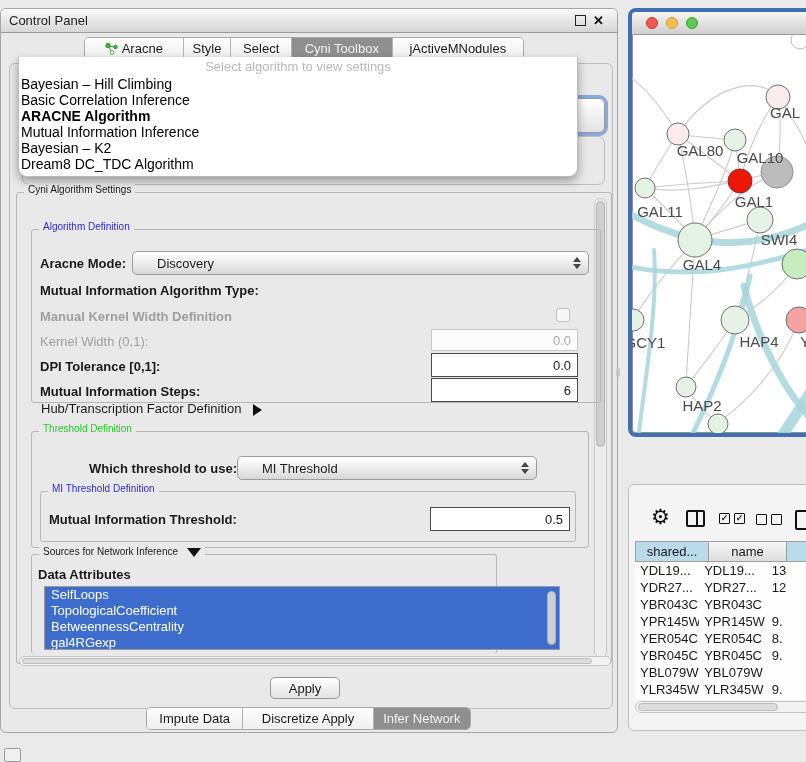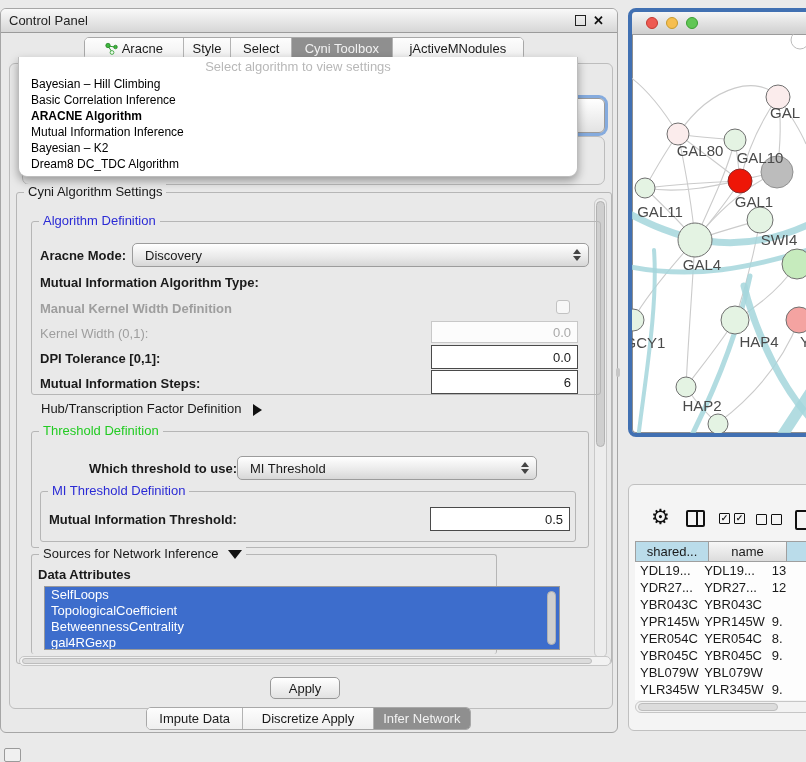"Bayesian – Hill Climbing" .dd-item { font-size: 12px -> 14px; padding-left: 12px -> 2px }
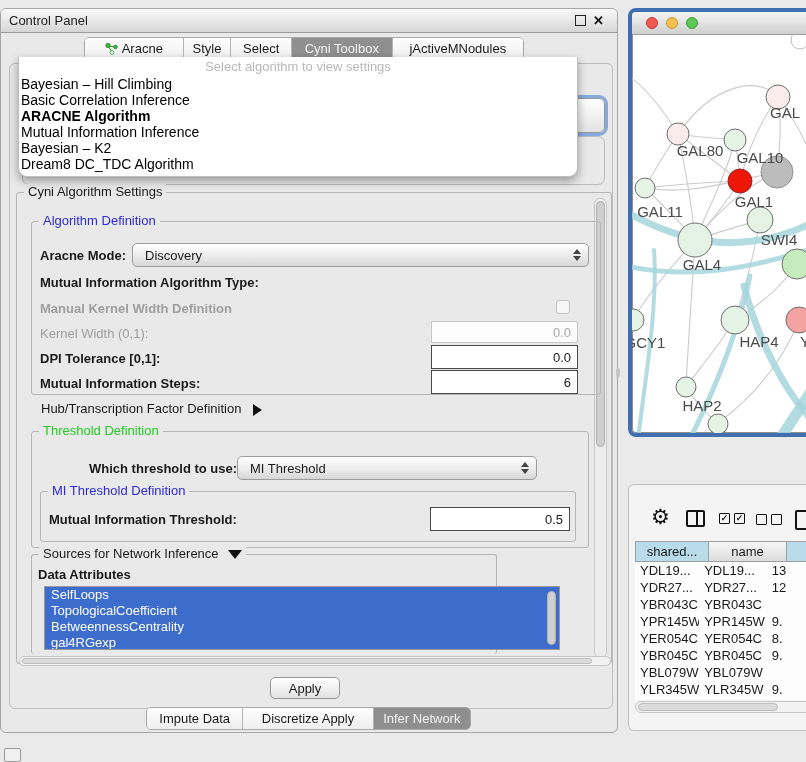"Cyni Algorithm Settings" .grouptitle { font-size: 13px -> 10px }
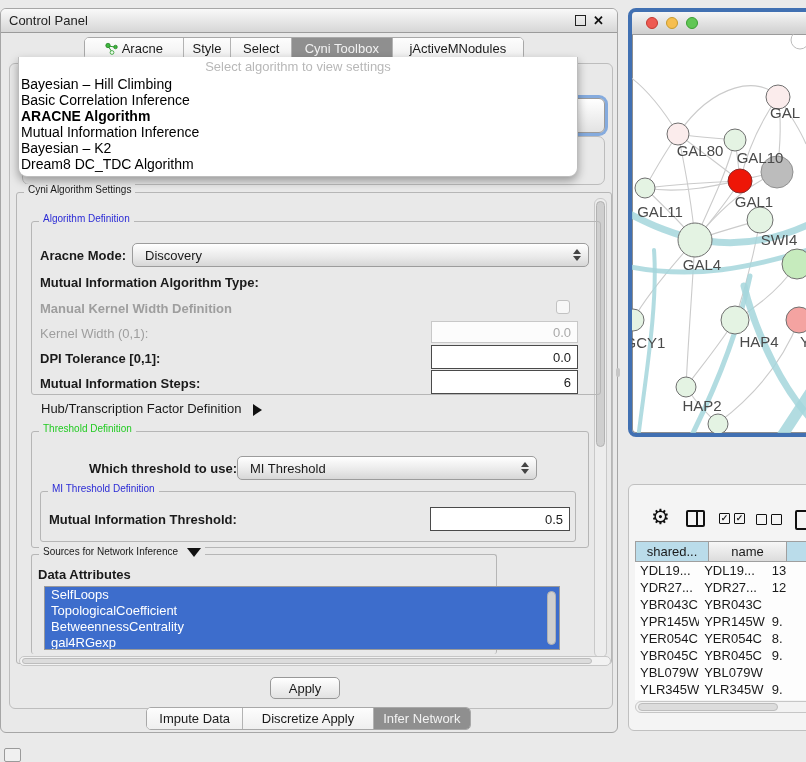"Algorithm Definition" div.groupbox { top: 28px -> 36px }
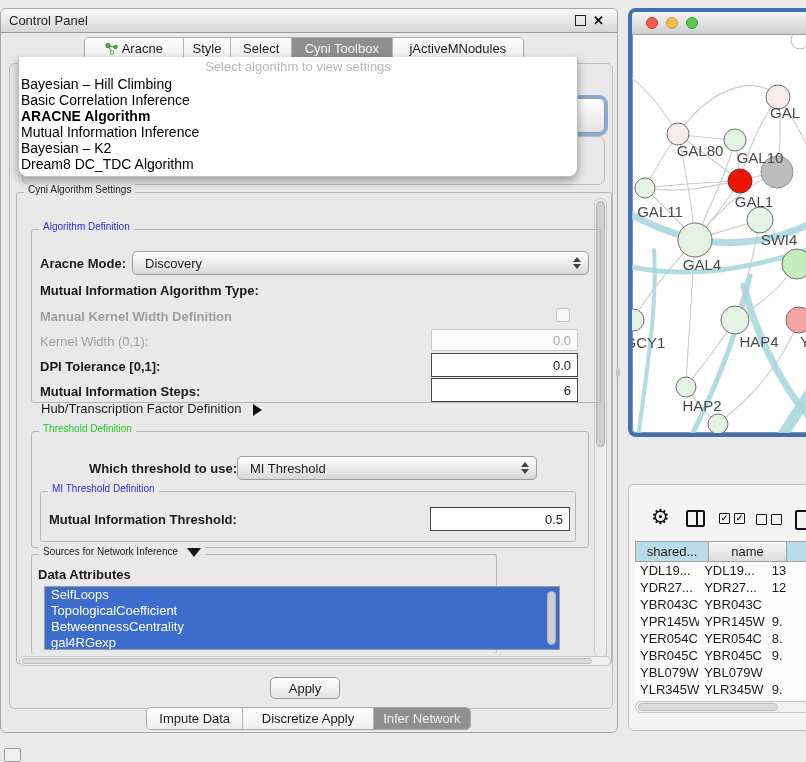"Discovery" .combo { padding-left: 12px -> 24px }
